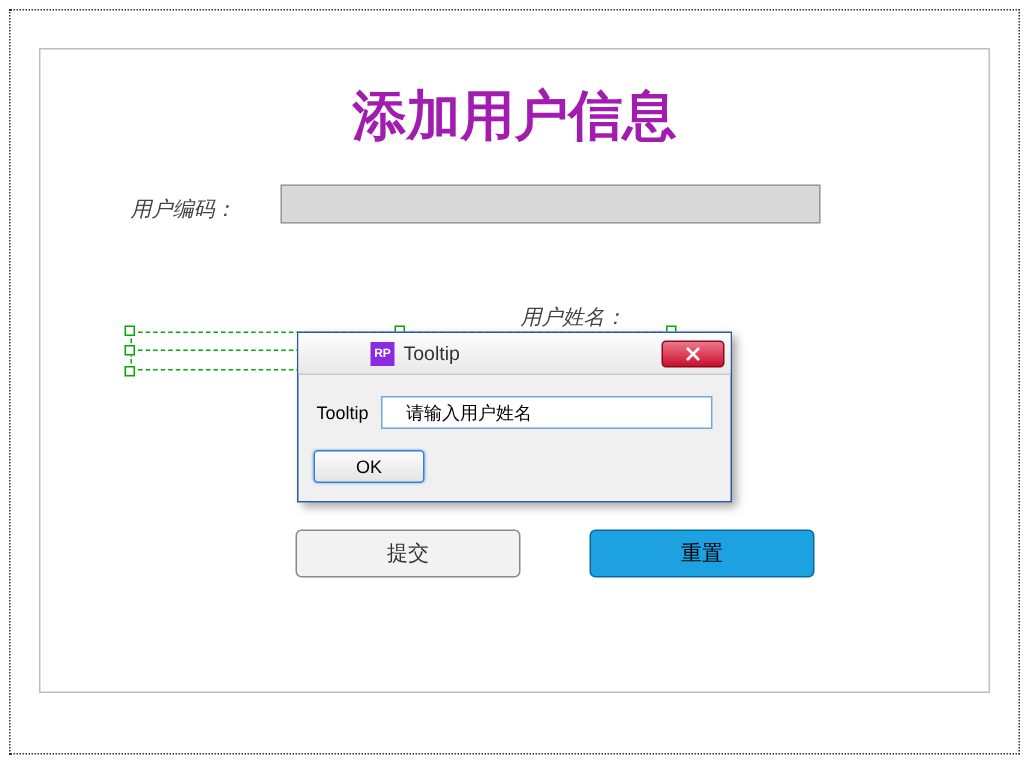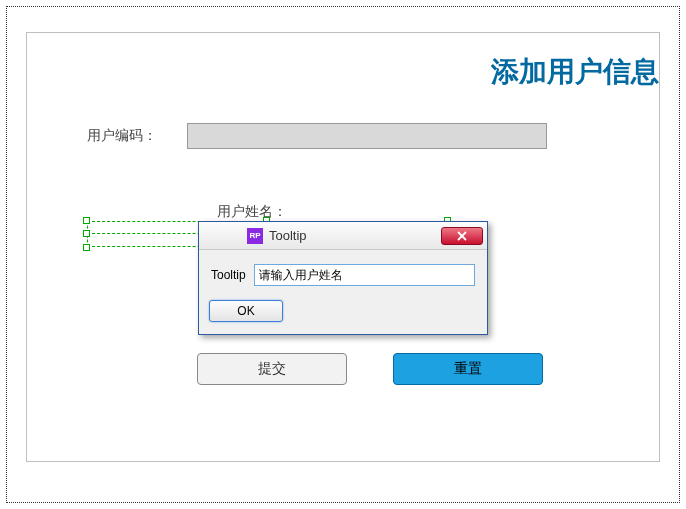"添加用户信息" .title { color: #0369a1 -> #a21caf; font-size: 28px -> 36px; text-align: right -> center }
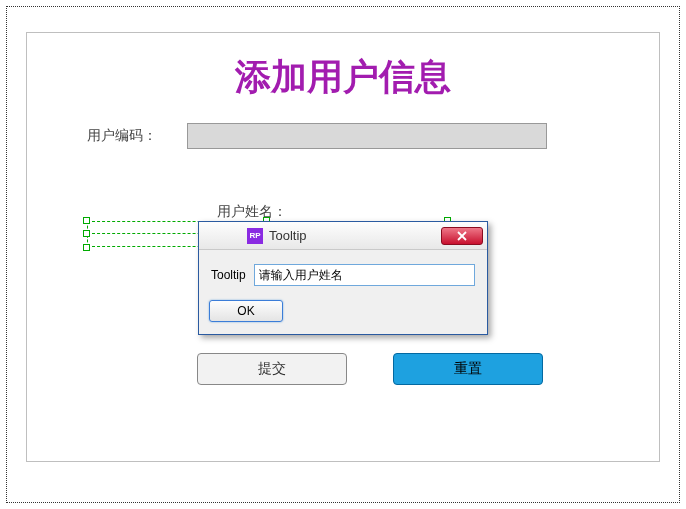"用户编码：" .form-row { align-items: center -> flex-end; font-style: none -> italic }
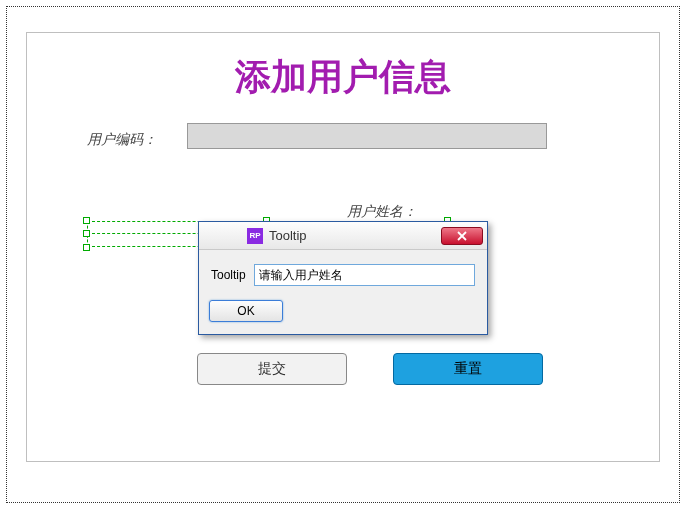"请输入用户姓名" .dlg-input { padding: 0 4px -> 0 16px }
